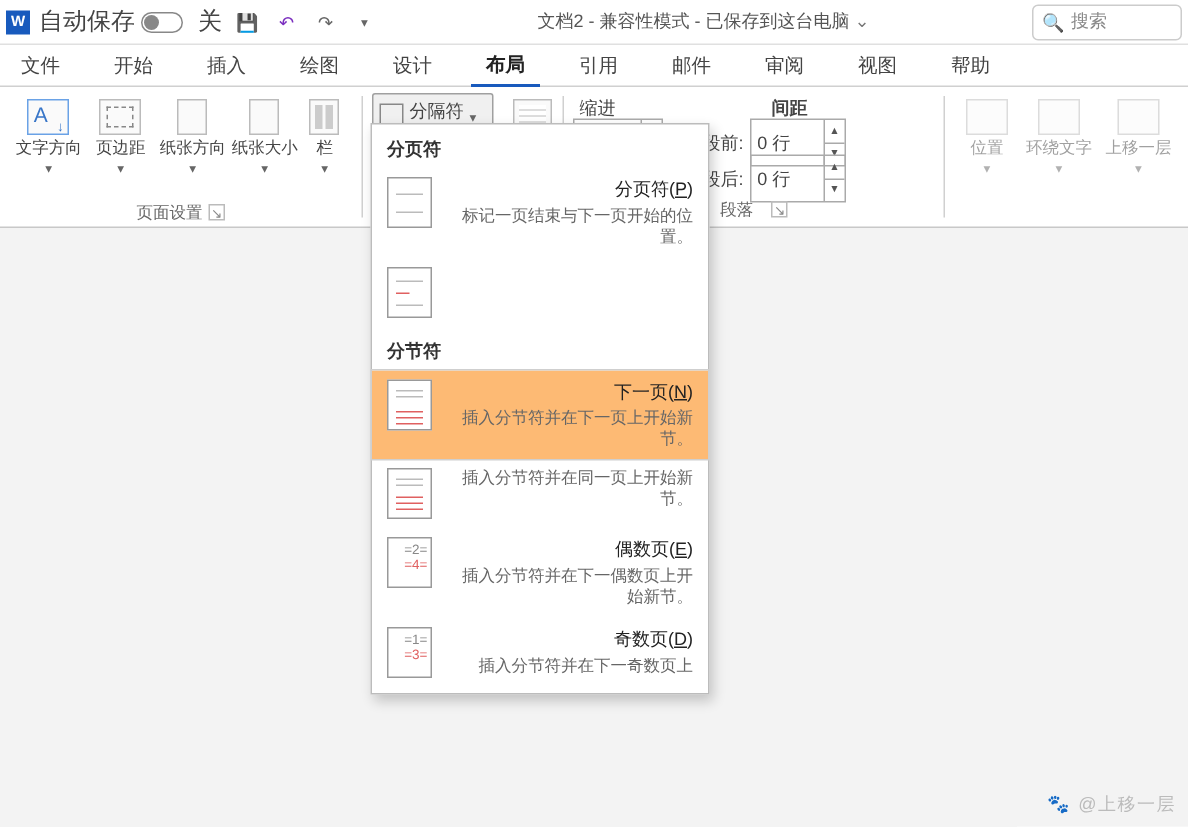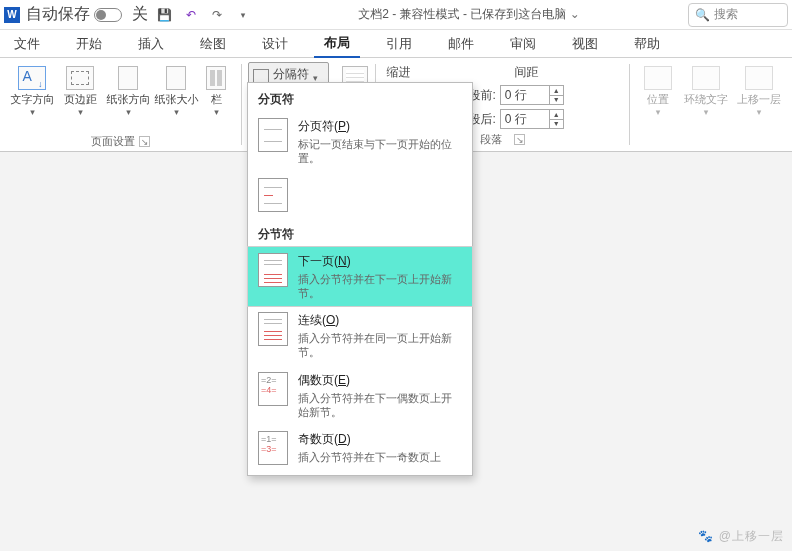"间距" div.section-h { font-weight: none -> bold }
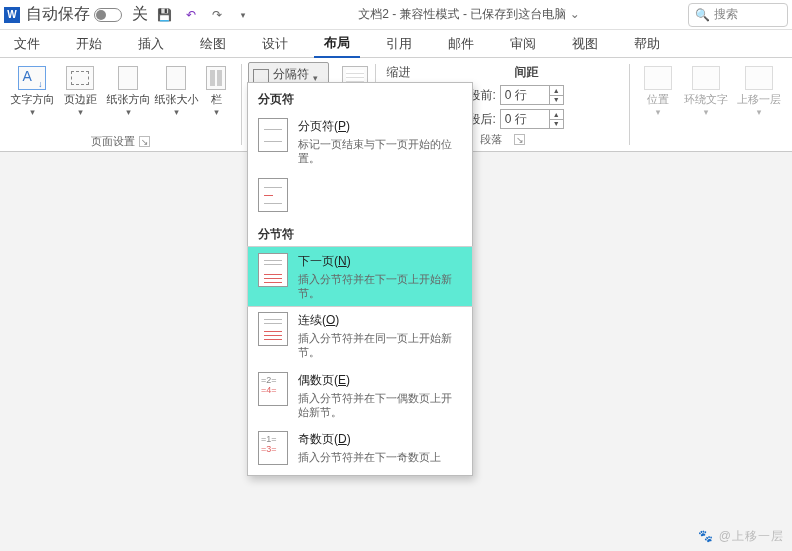"0 行" .spinbox { height: 20px -> 32px }
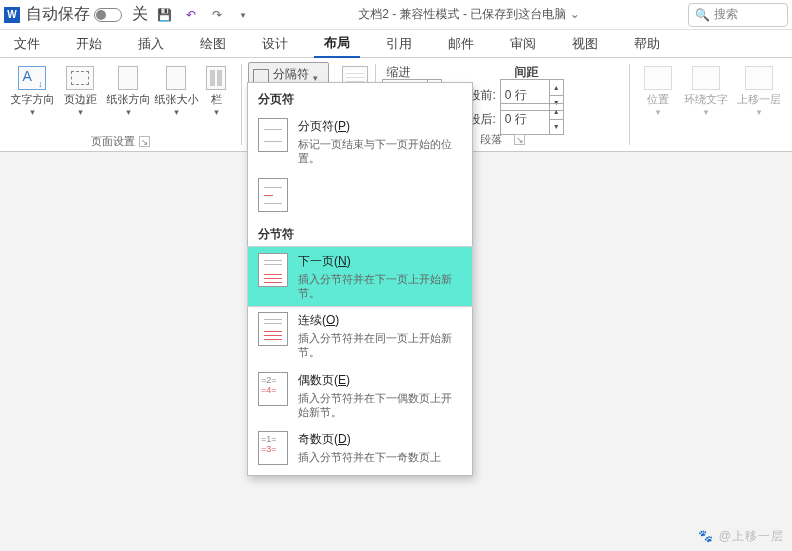"分页符(P)" .dd-item { text-align: none -> right }
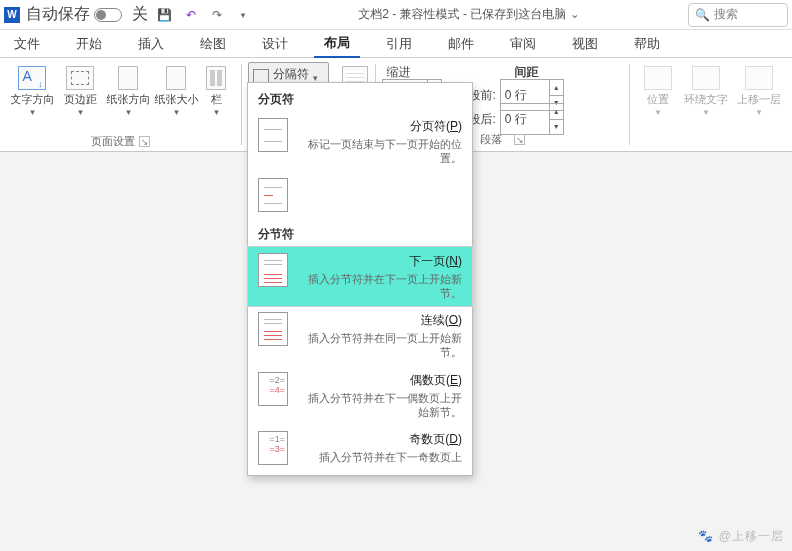"下一页(N)" .dd-item.hl { background: #5eead4 -> #fdba74 }
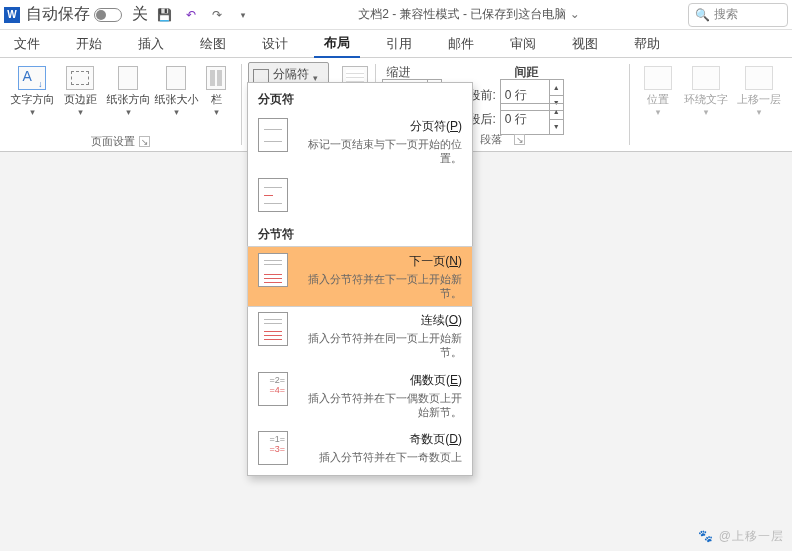"连续(O)" div.dd-item-title { html: <div><span>连续(</span><u>O</u><span>)</span></div> -> none }
